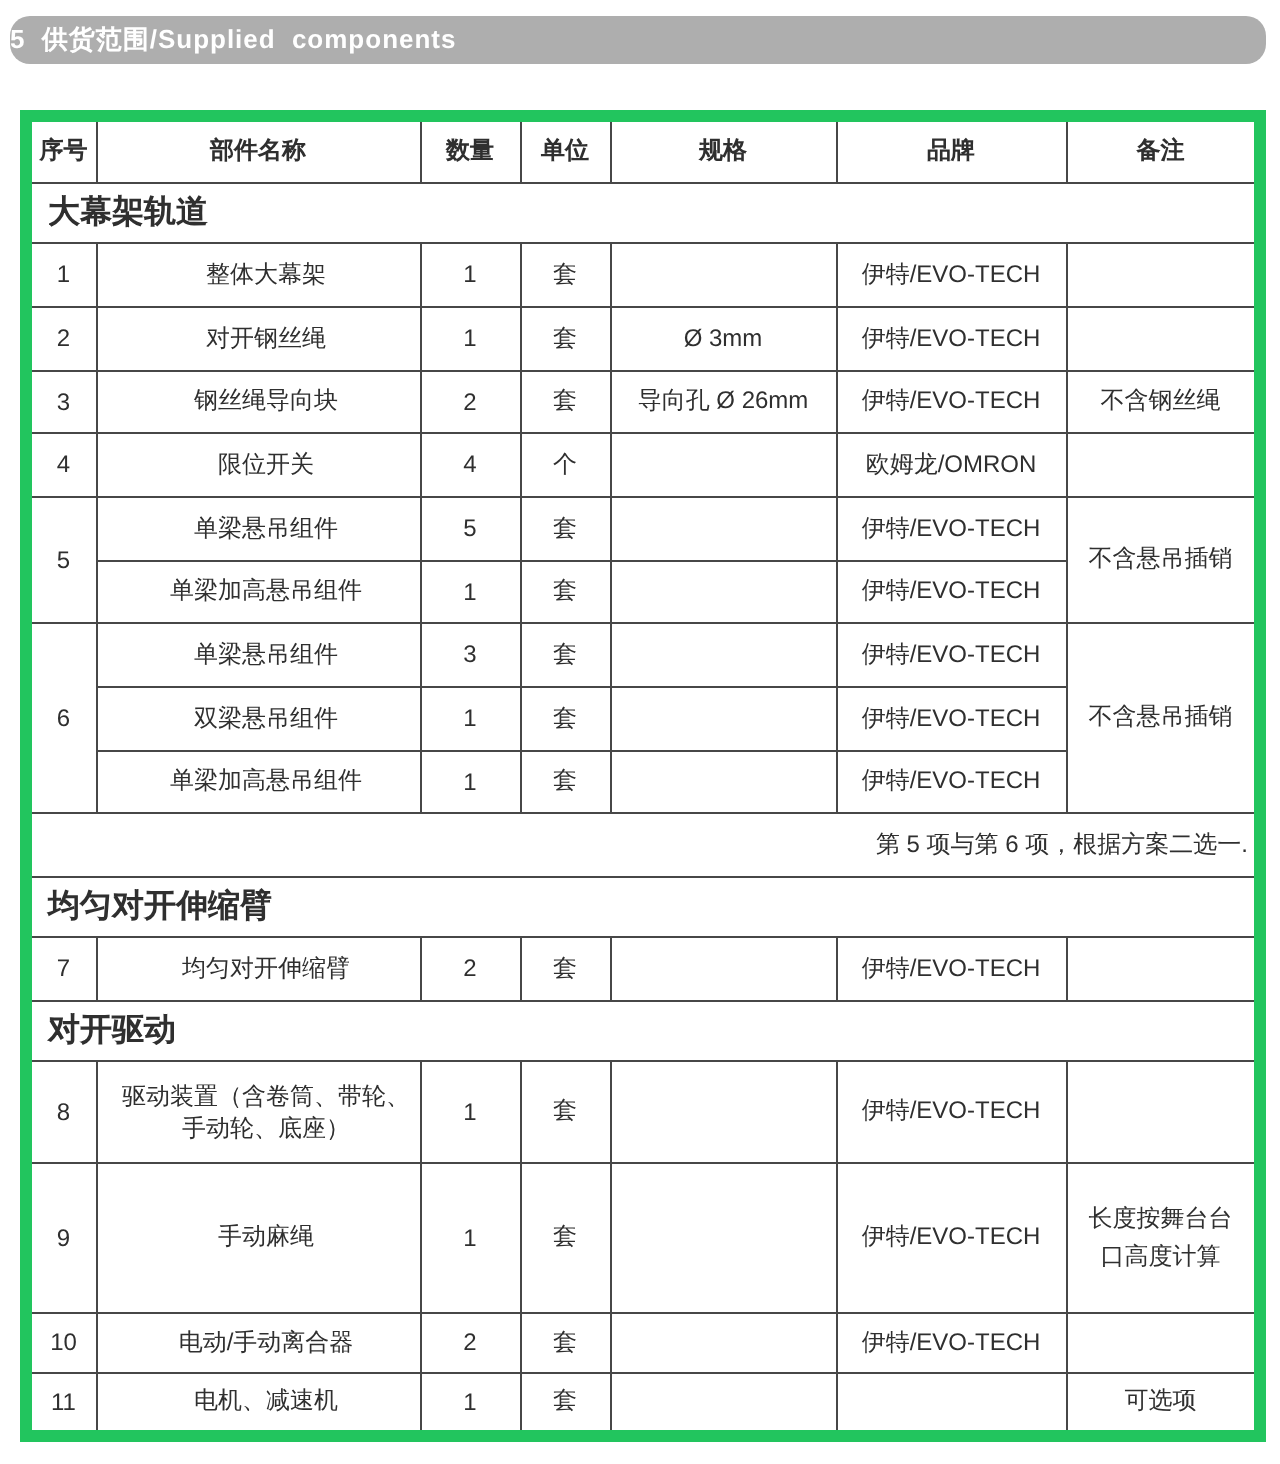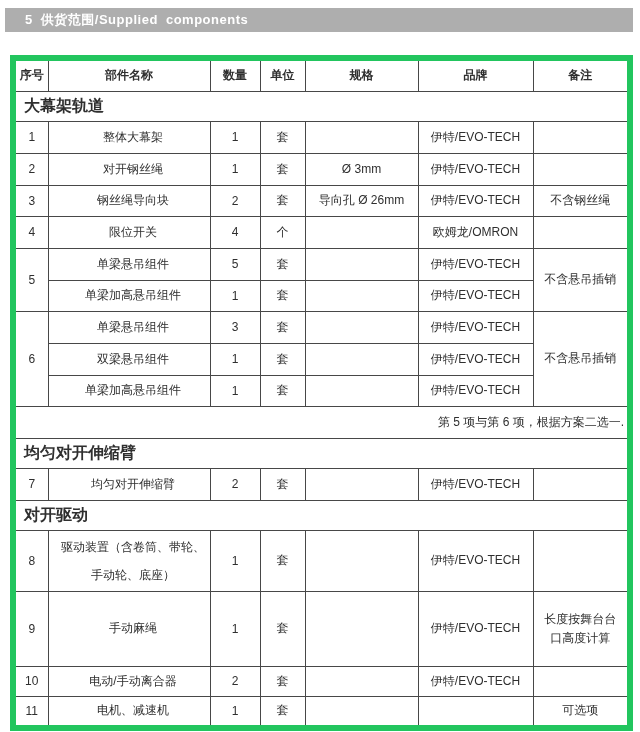"5 供货范围/Supplied components" .title-bar { border-radius: none -> 10px; padding-left: 20px -> 0 }
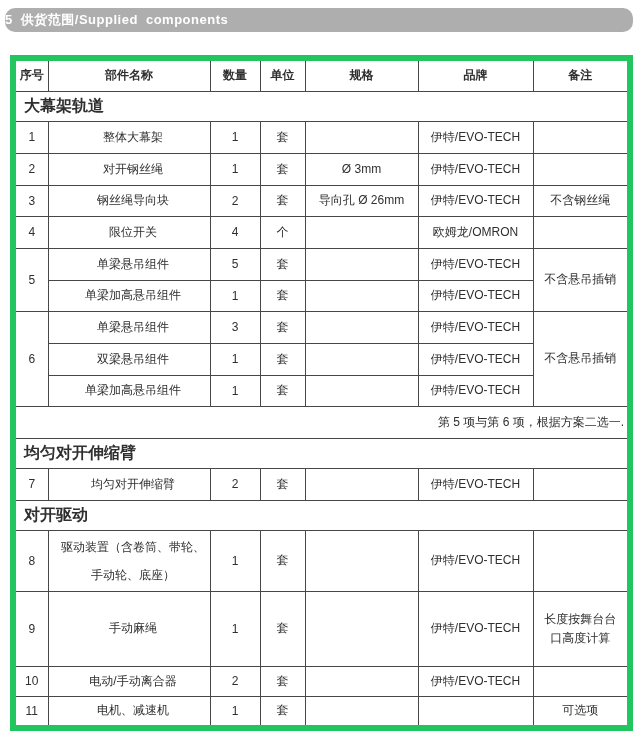"驱动装置（含卷筒、带轮、手动轮、底座）" td.wrap2 { line-height: 28px -> 16px }
